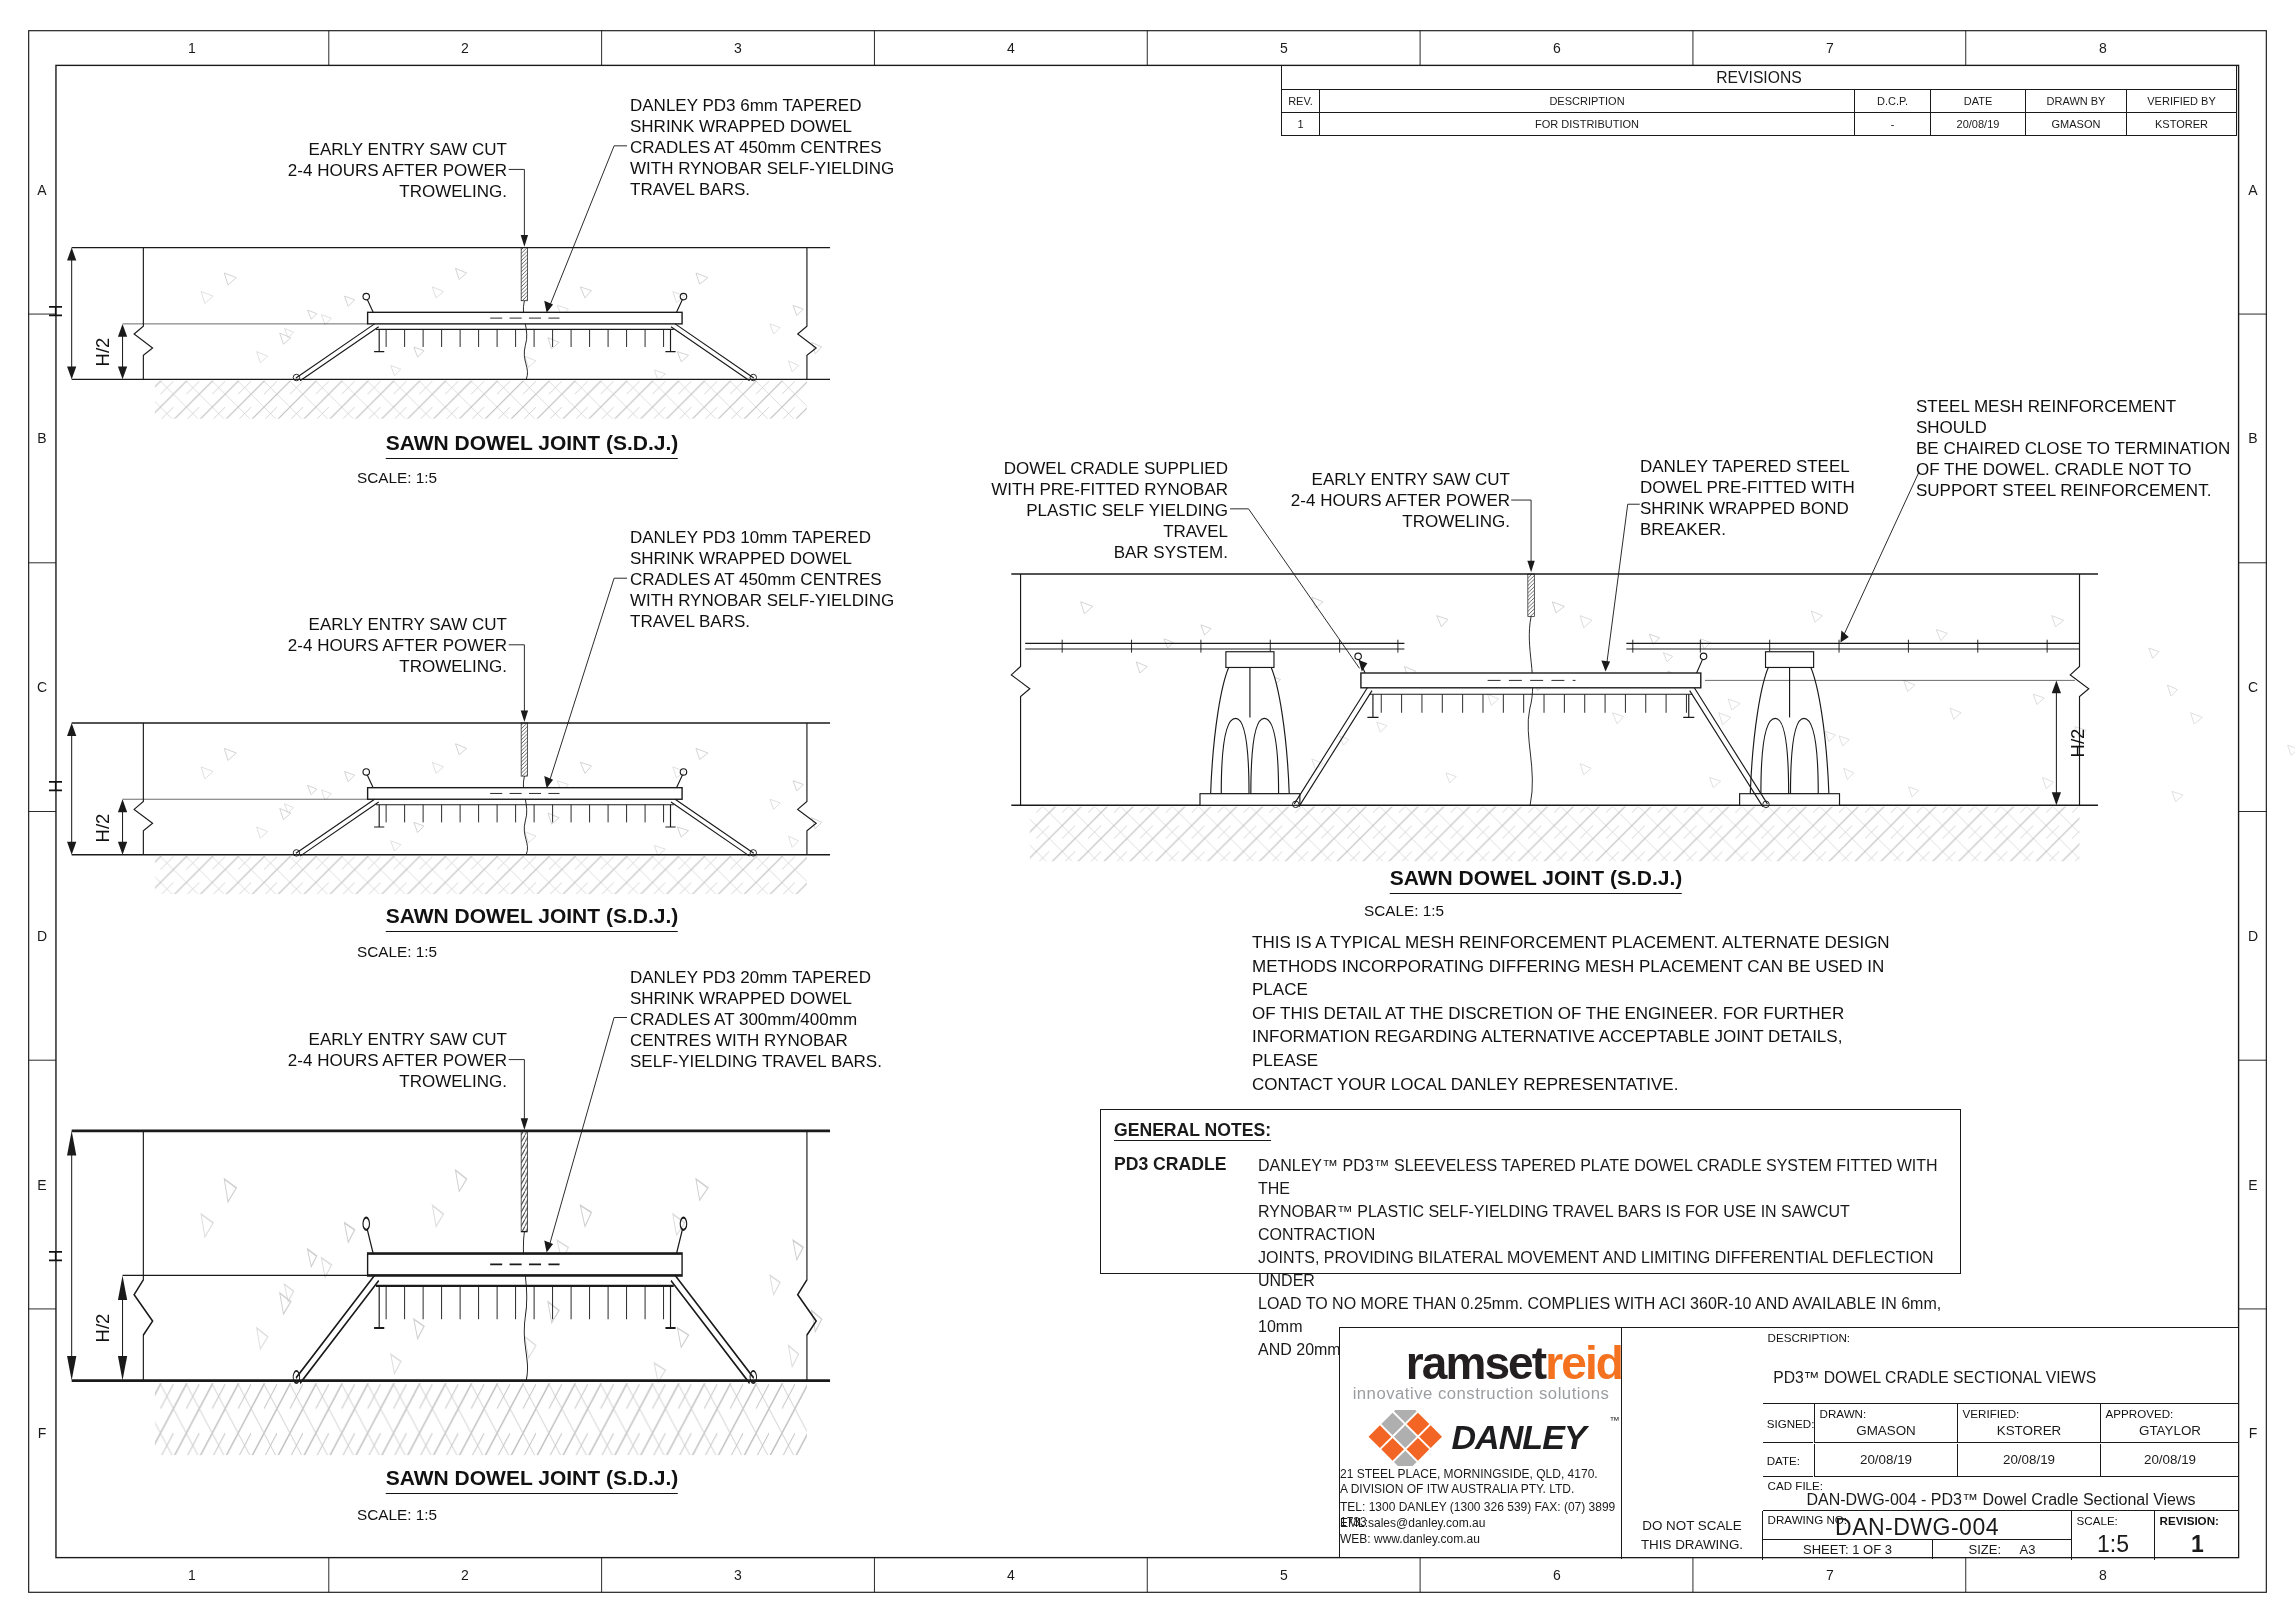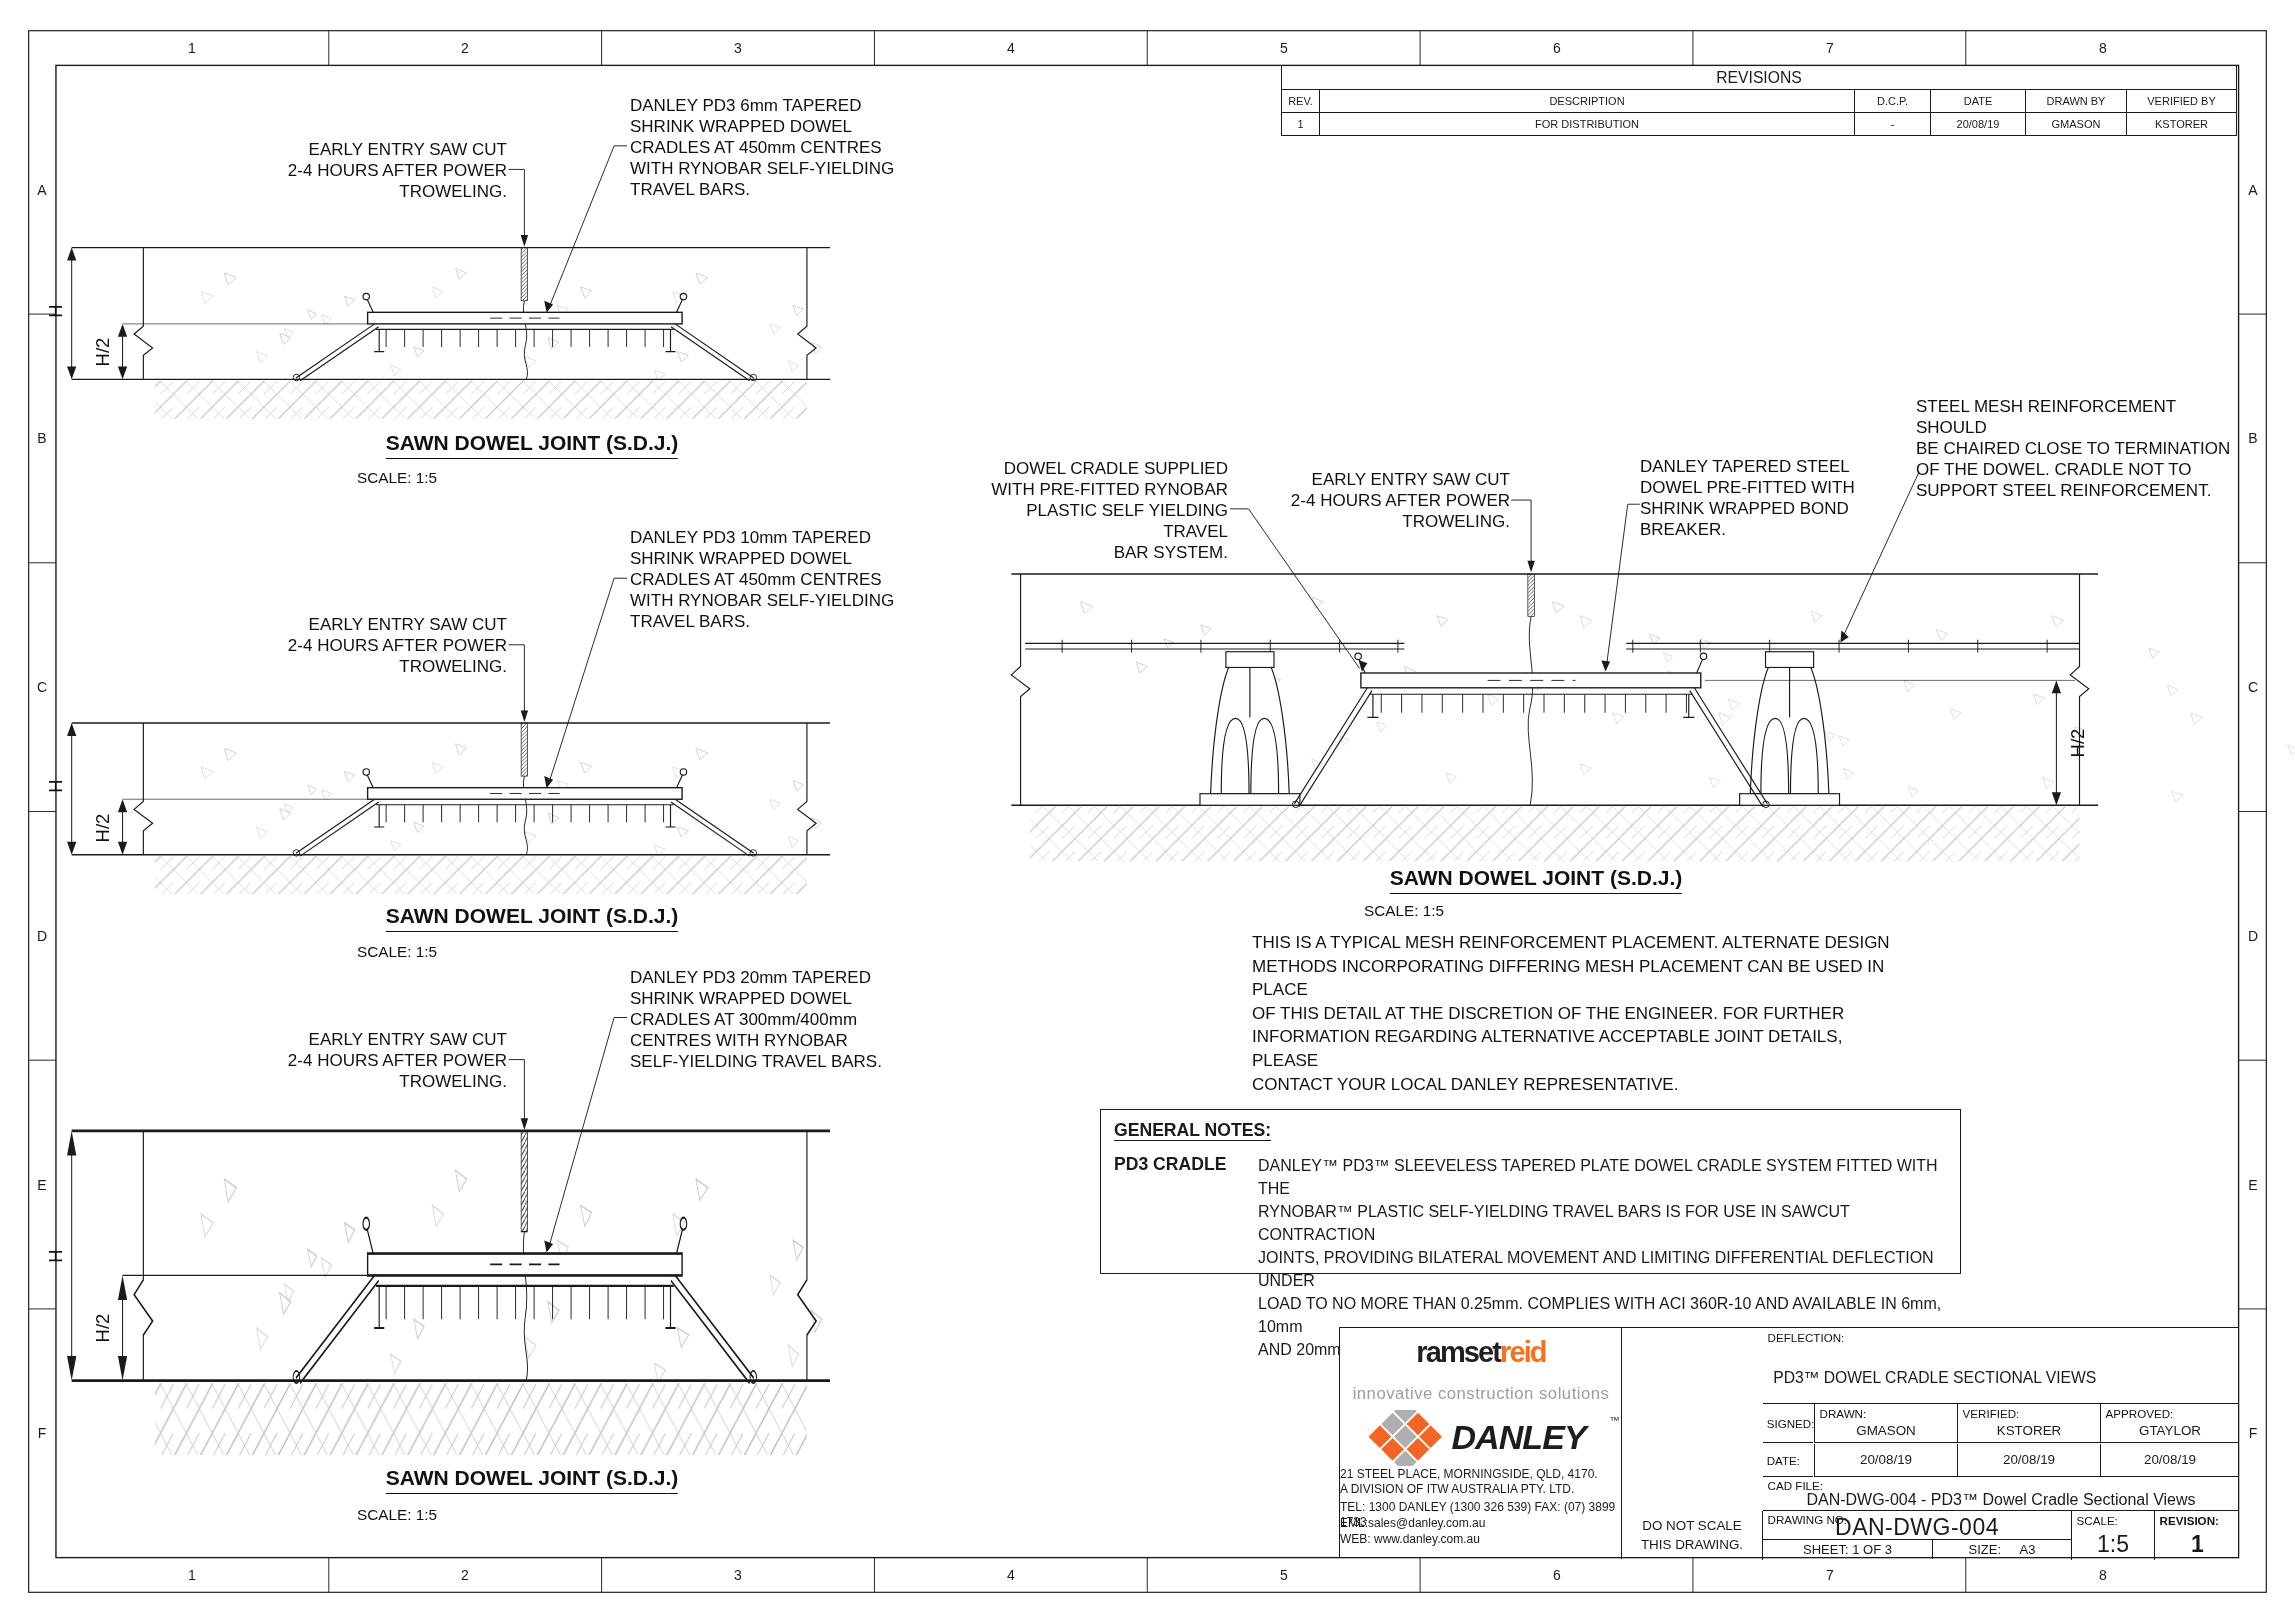"ramsetreid" .brand-name { font-size: 29px -> 46px; text-align: center -> right }
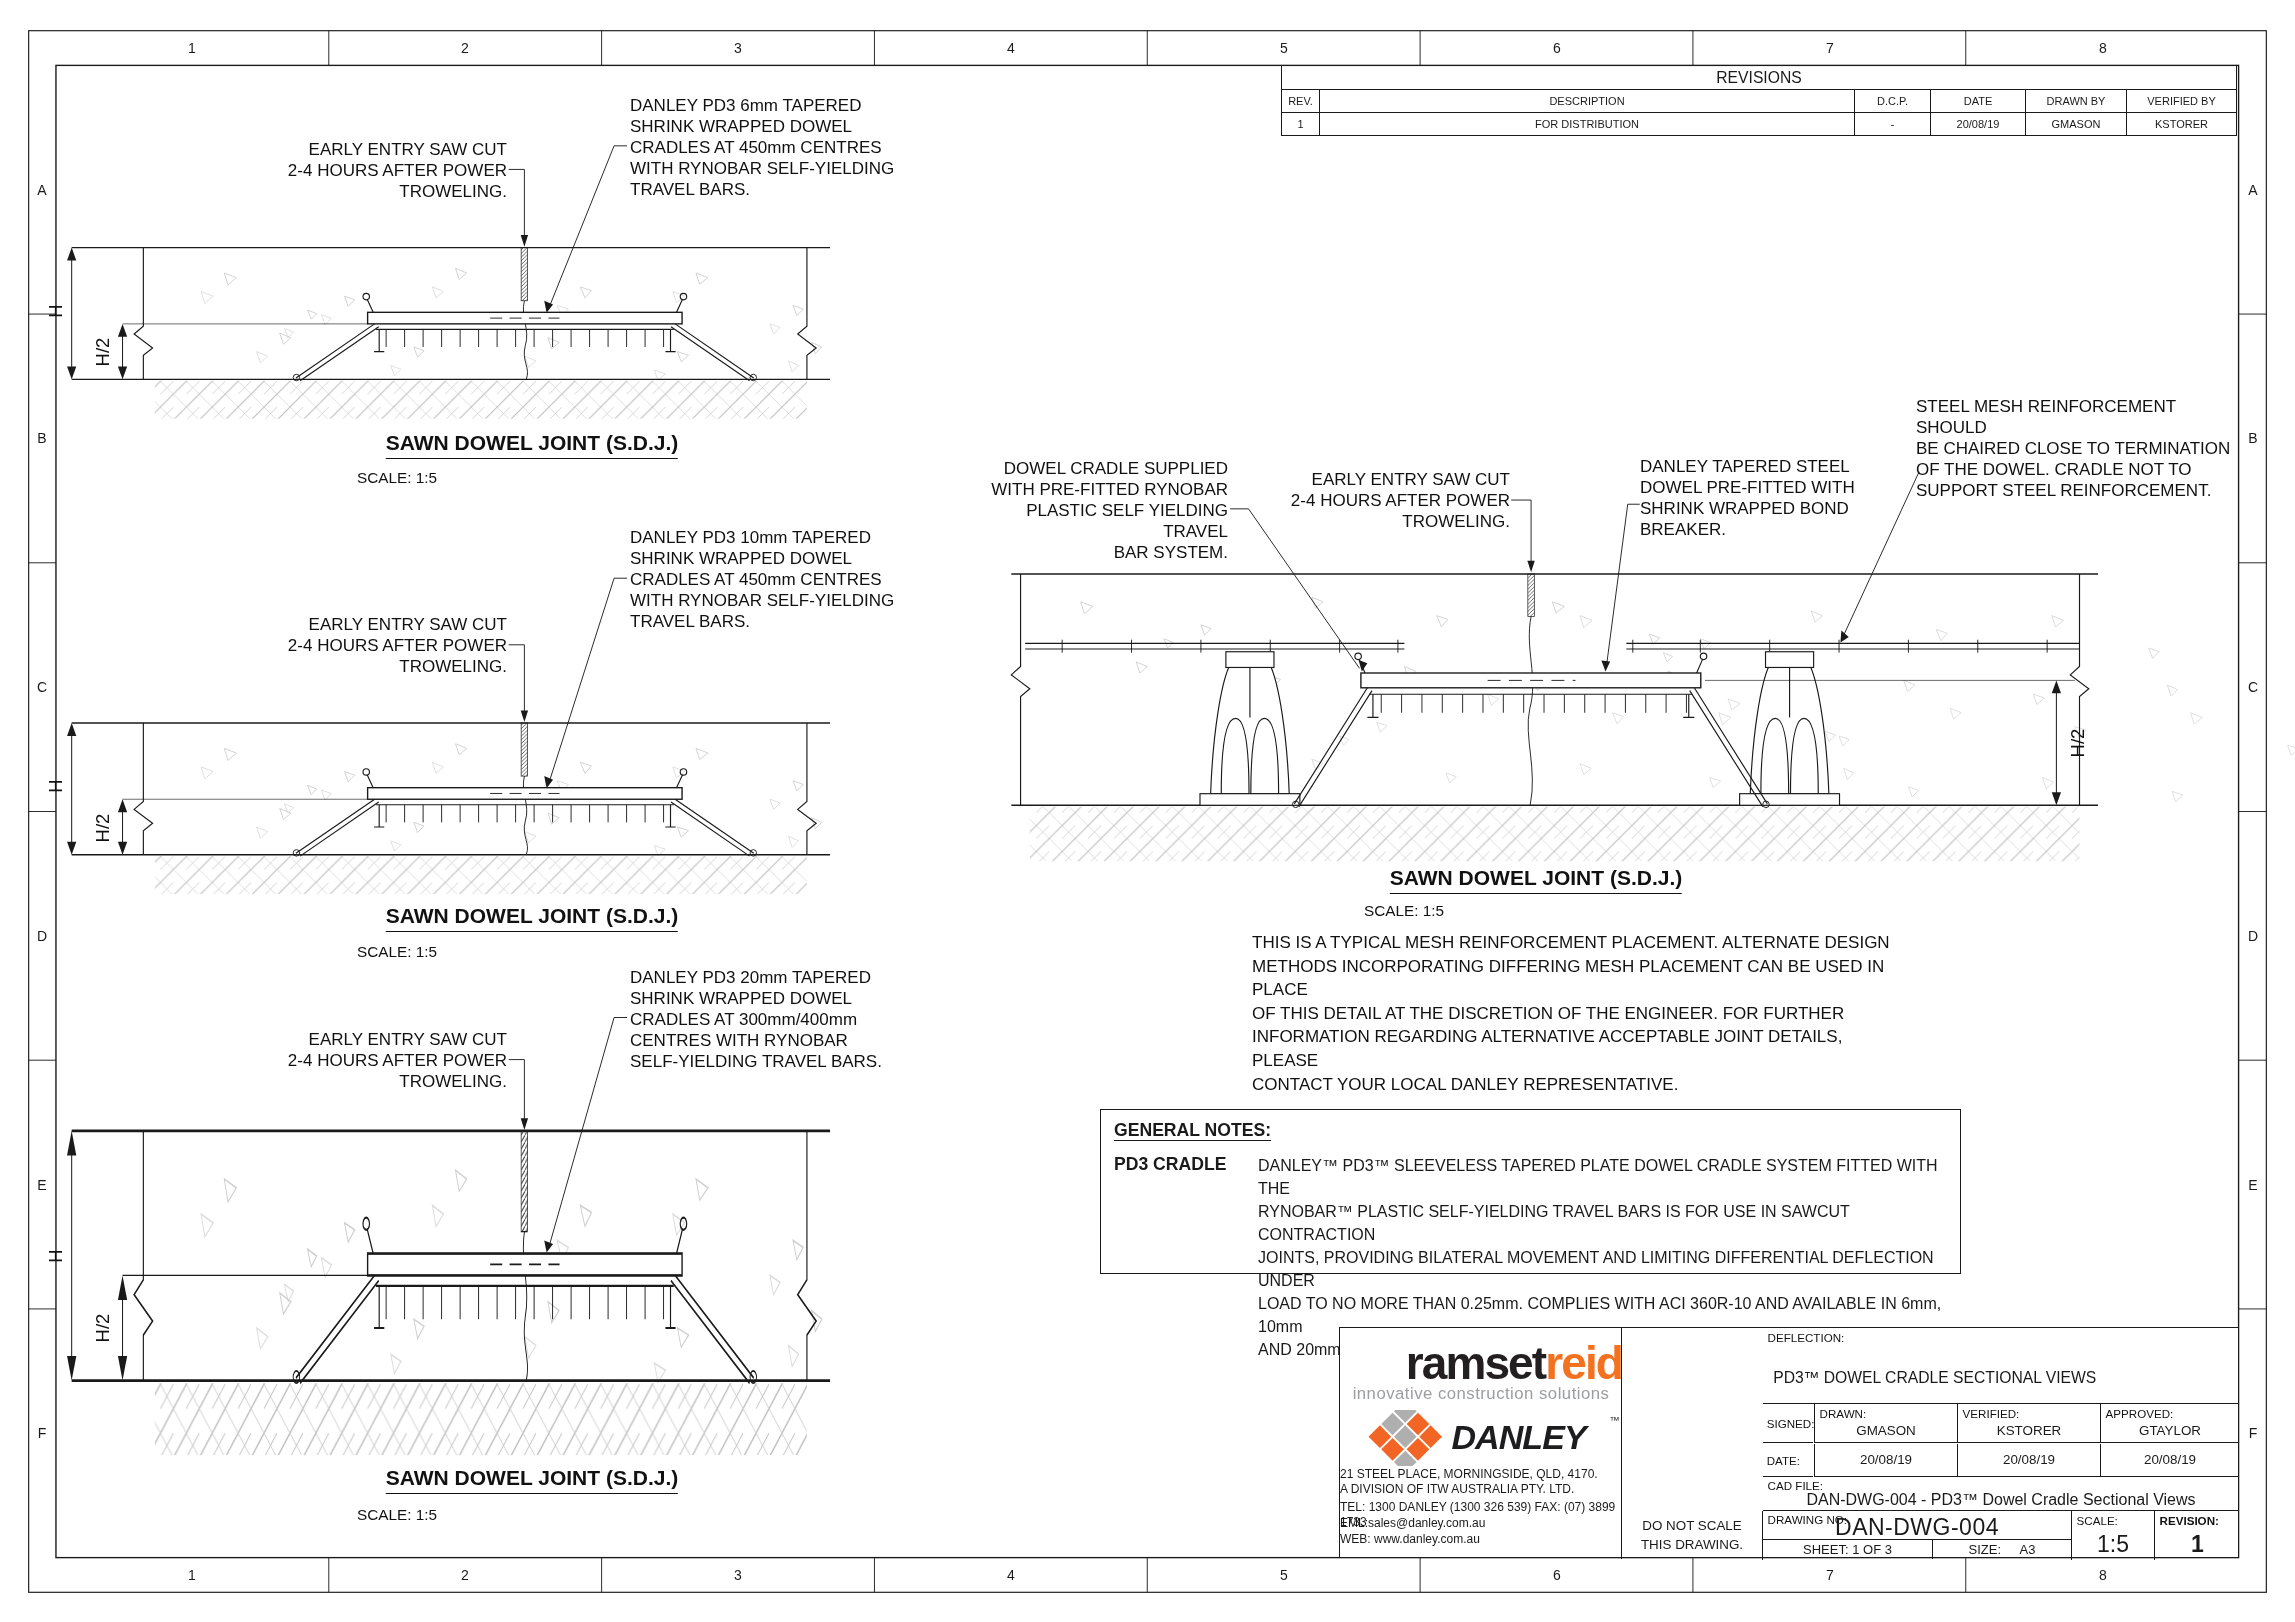"DEFLECTION:" span.lbl { text: DEFLECTION -> DESCRIPTION }
